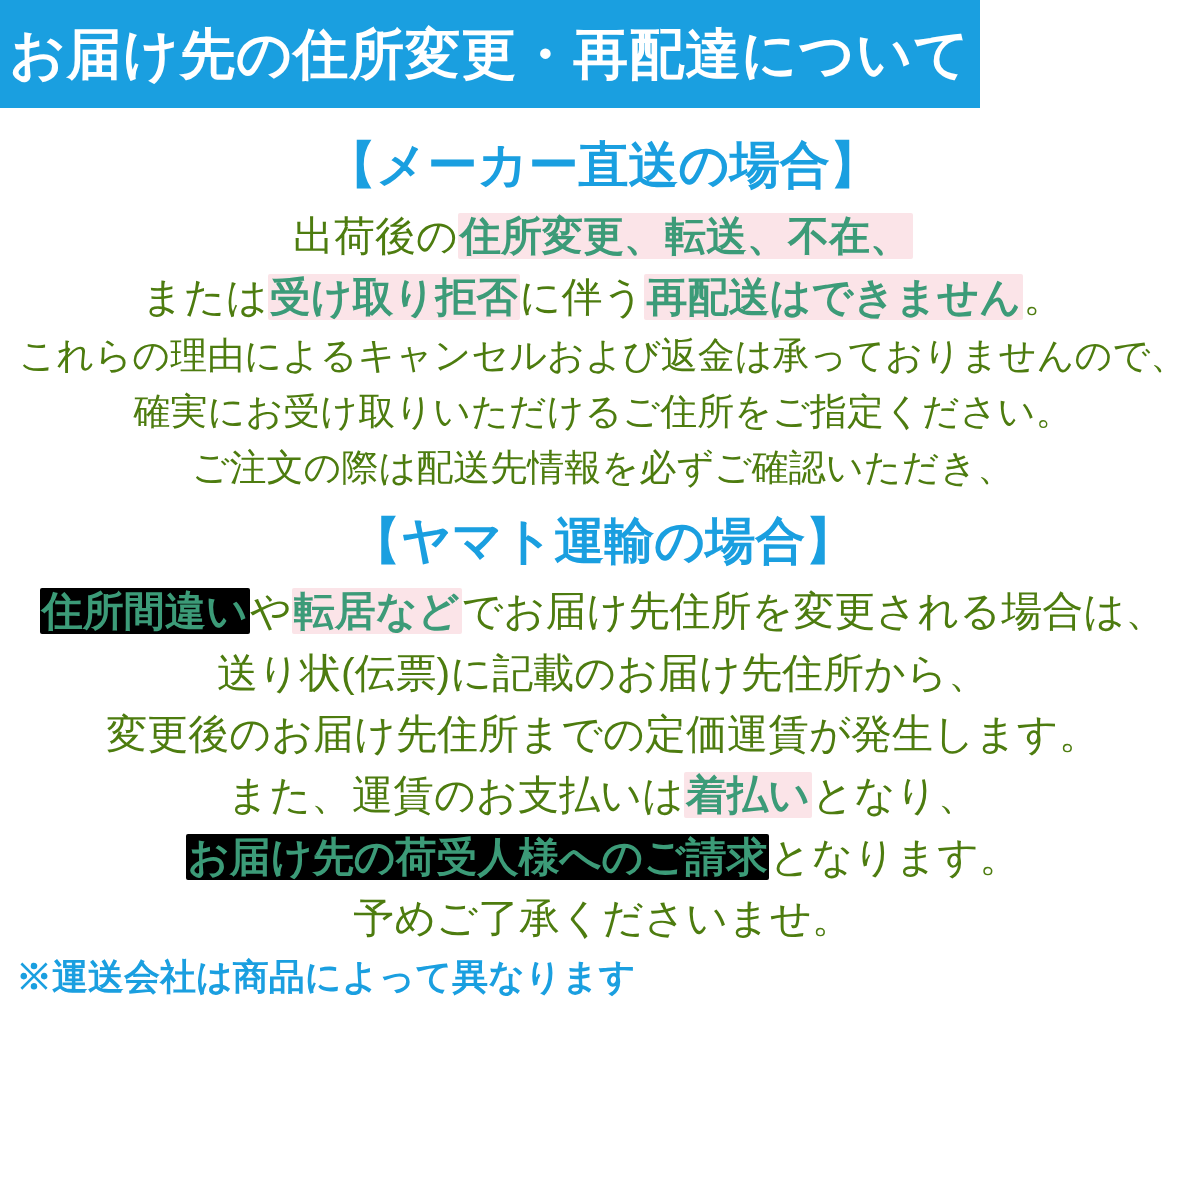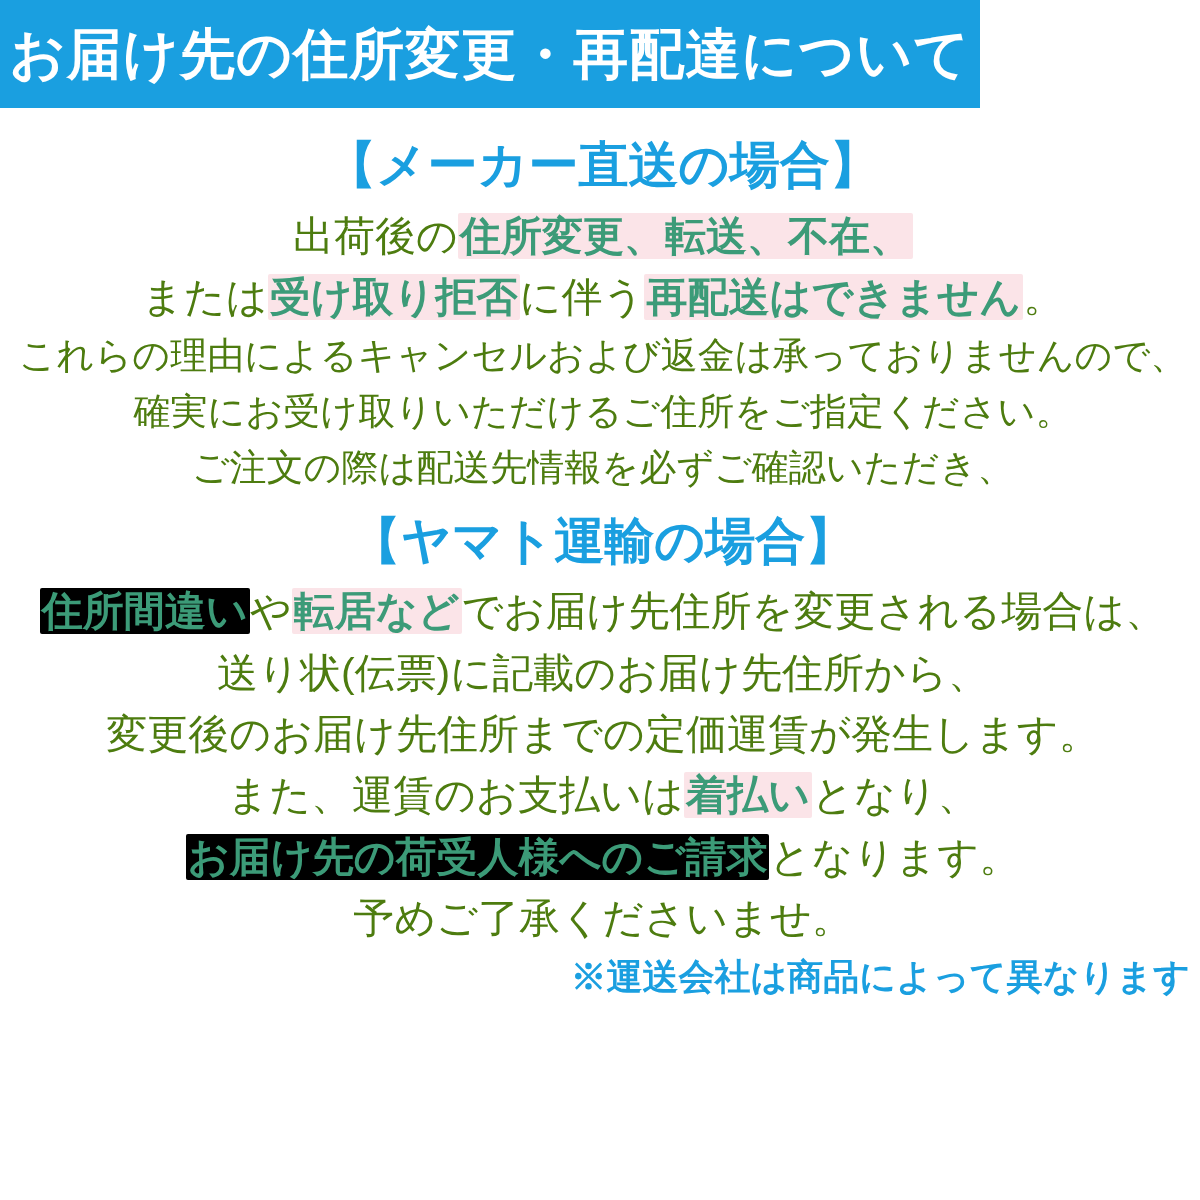"※運送会社は商品によって異なります" .note-line { text-align: right -> left }
